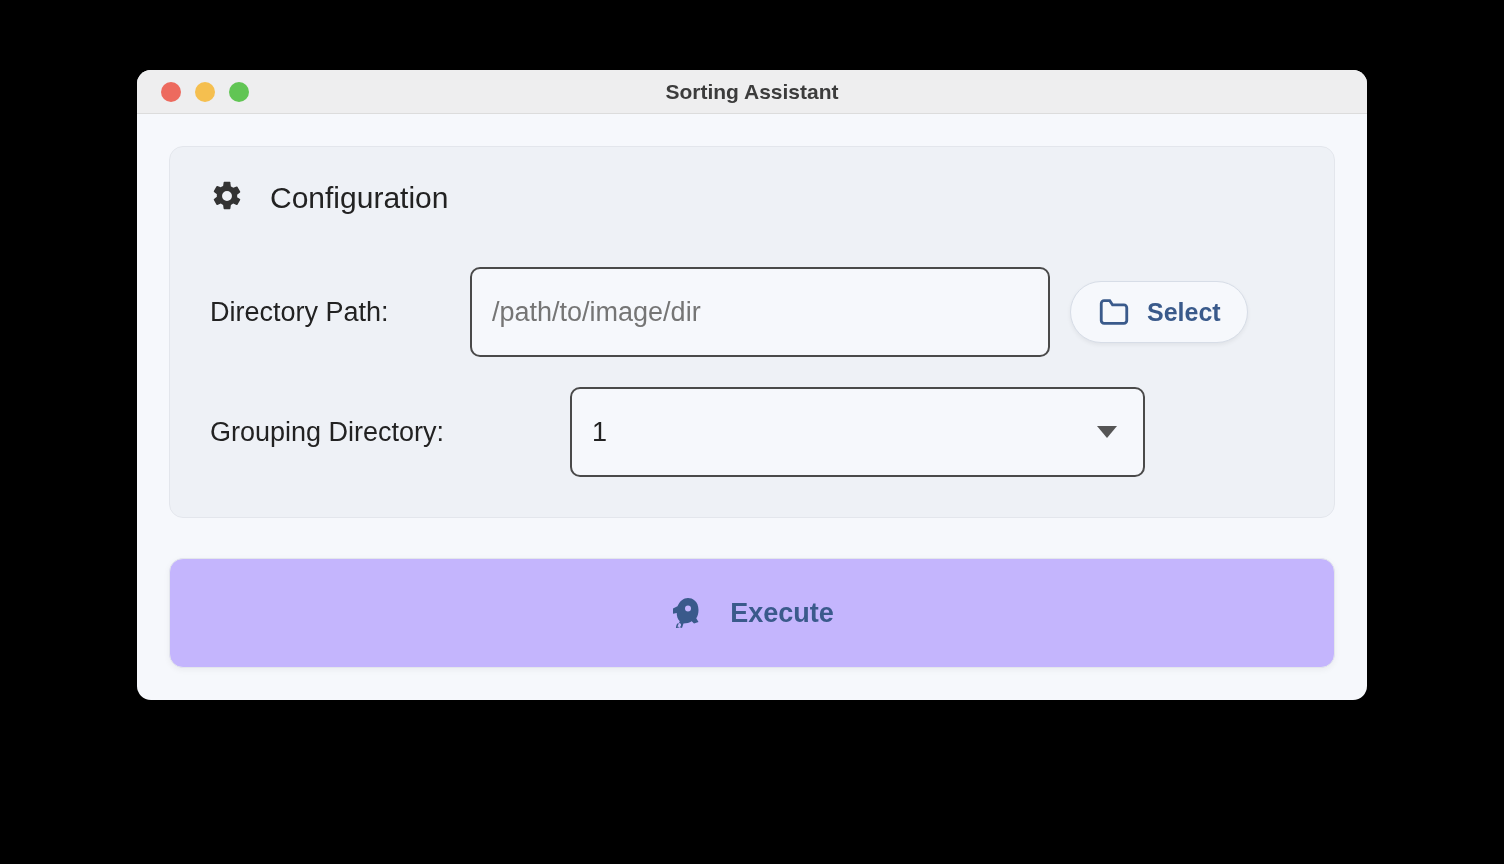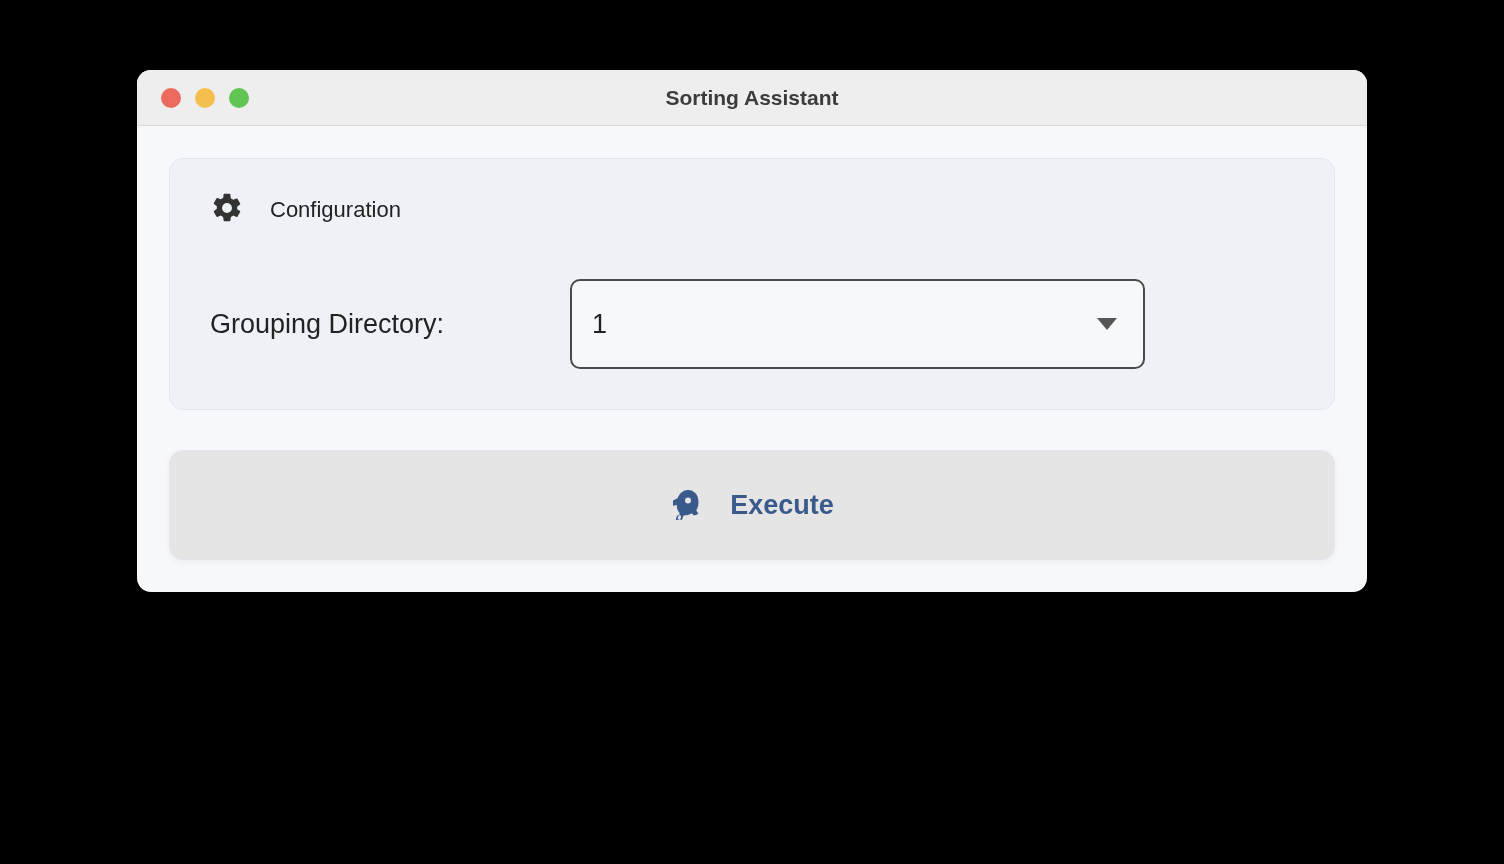"Sorting Assistant" .titlebar { height: 56px -> 44px }
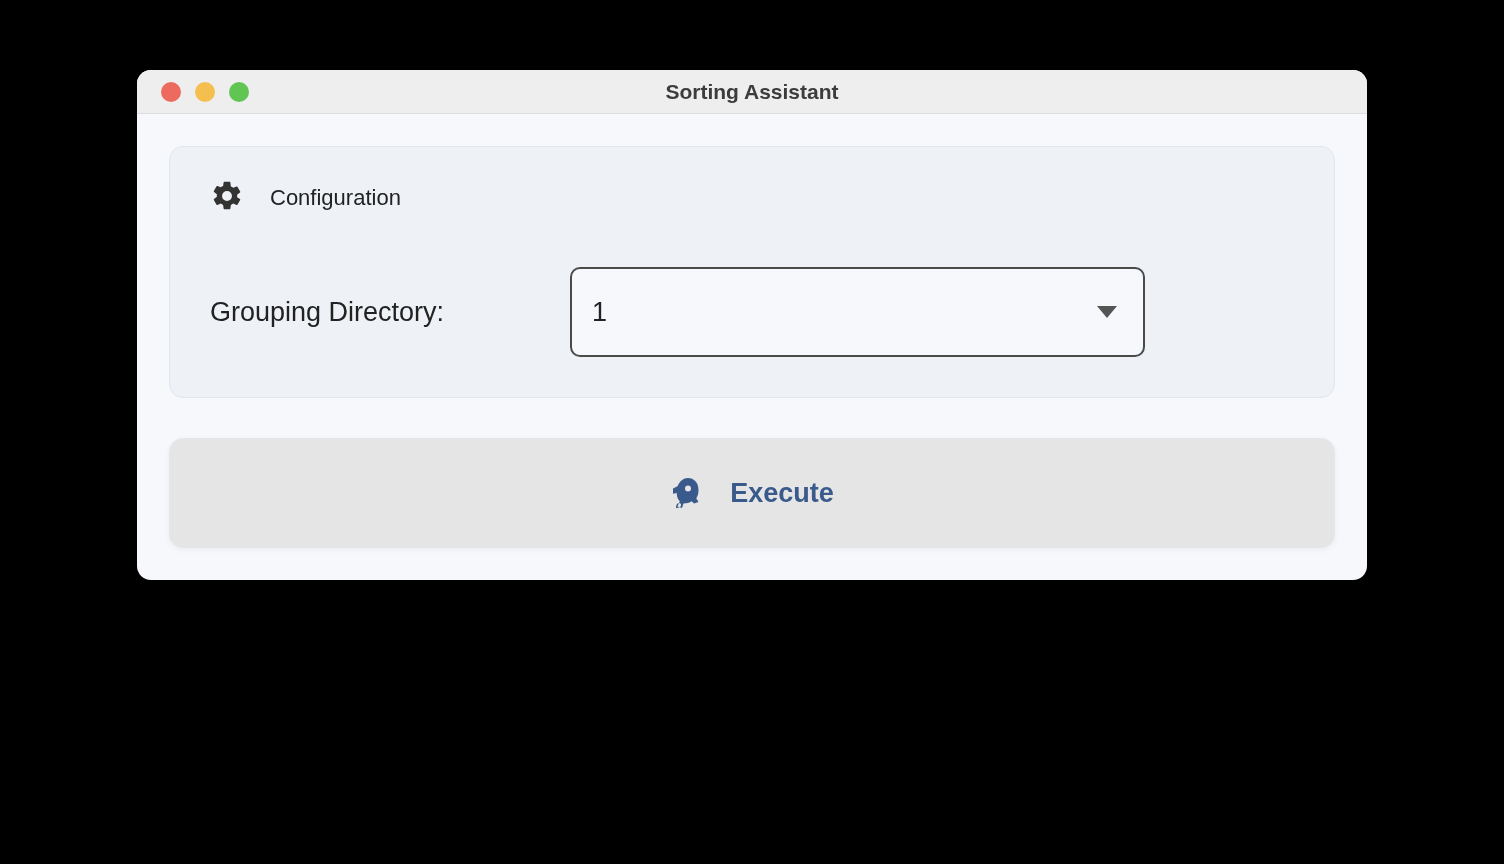"Configuration" .card-header-title { font-size: 22px -> 30px }
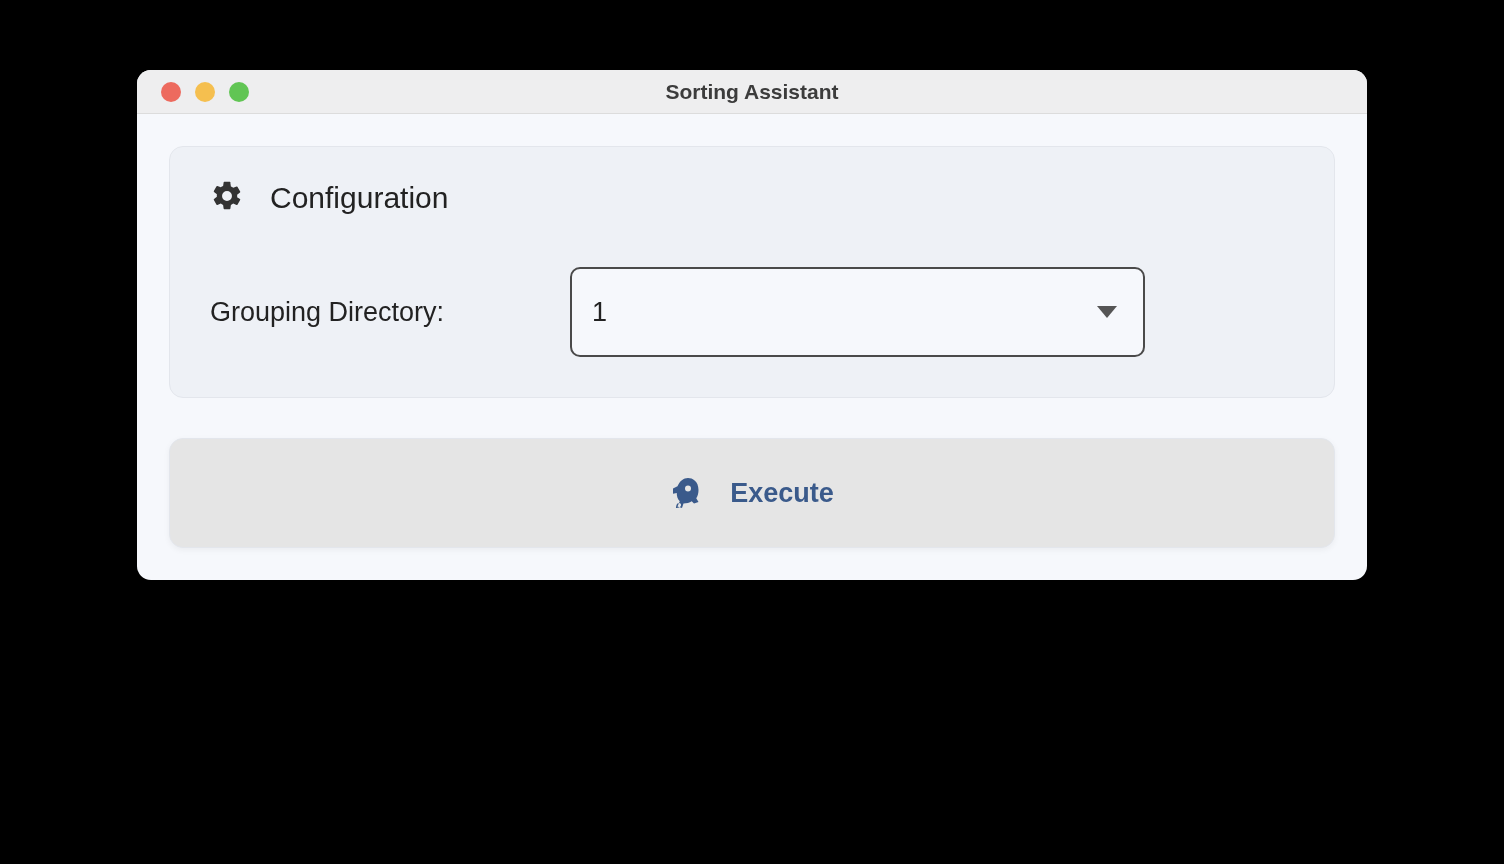"Directory Path:" div.form-row { html: none -> <div> <span>Directory Path:</span> <input> <button> <span> <svg> <path></path> </svg> </span> <span>Select</span> </button> </div> }
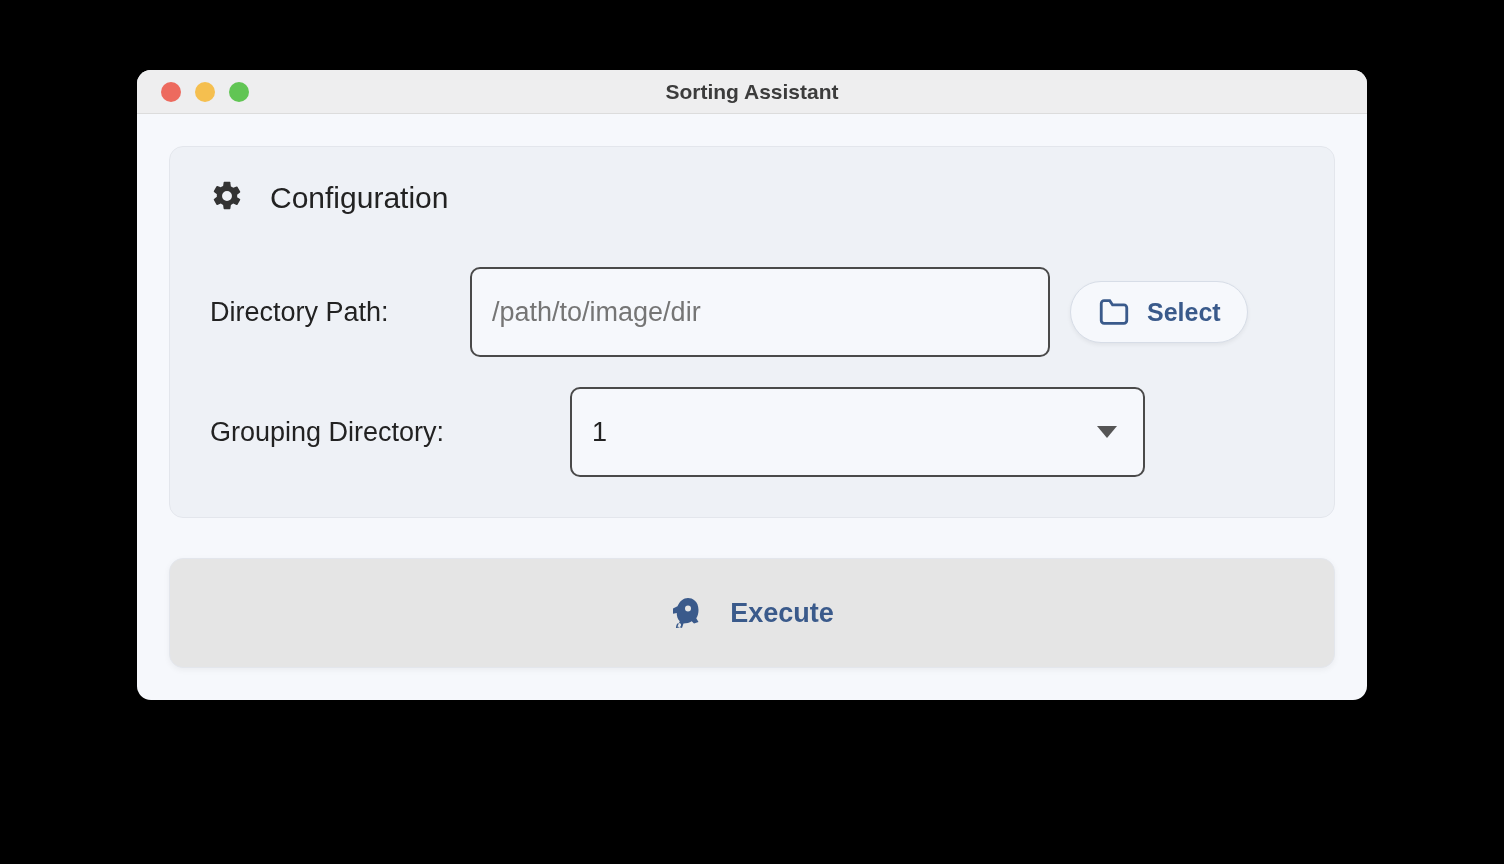"Execute" .execute-card { background: #e5e5e5 -> #c4b5fd }
